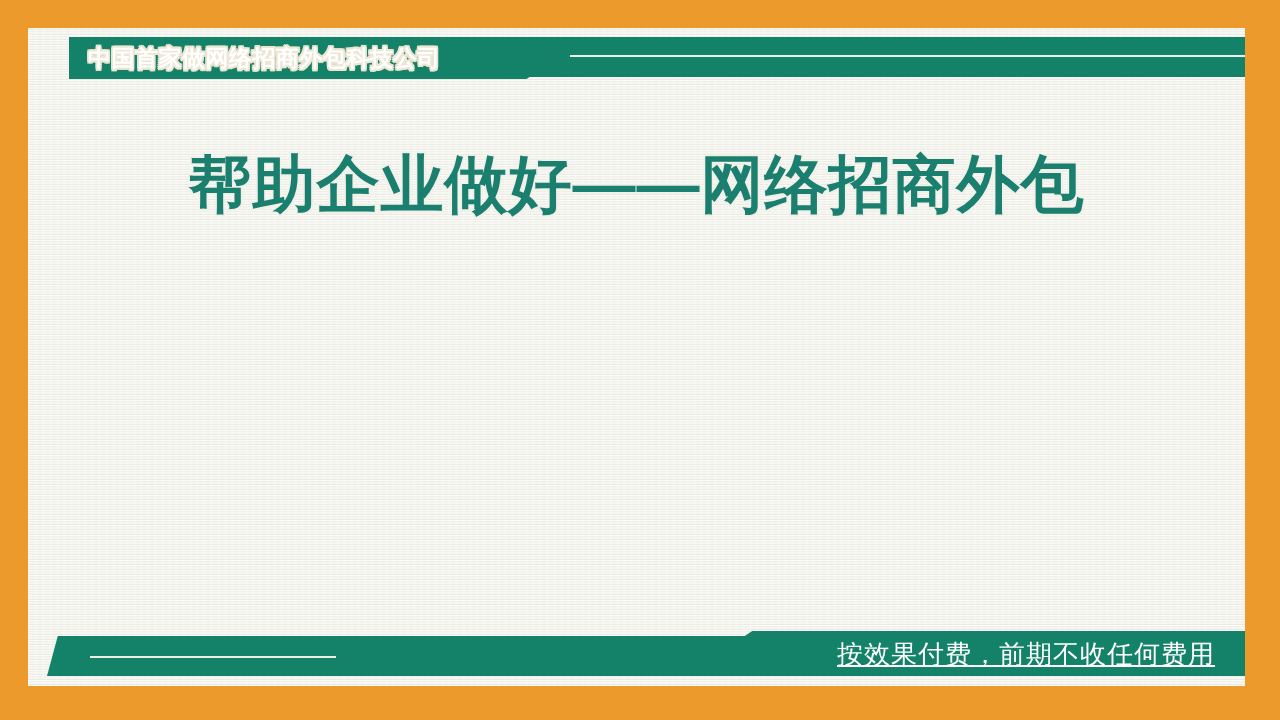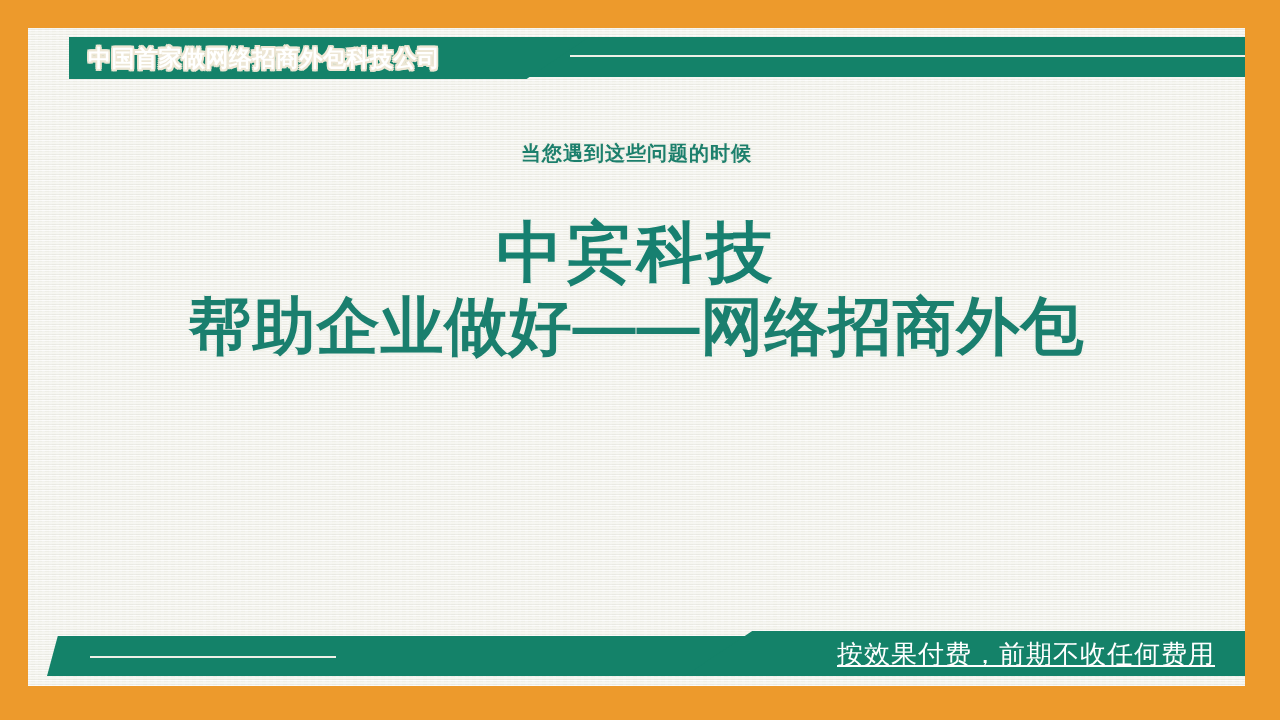"当您遇到这些问题的时候" div.eyebrow { html: <div>当您遇到这些问题的时候</div> -> none }
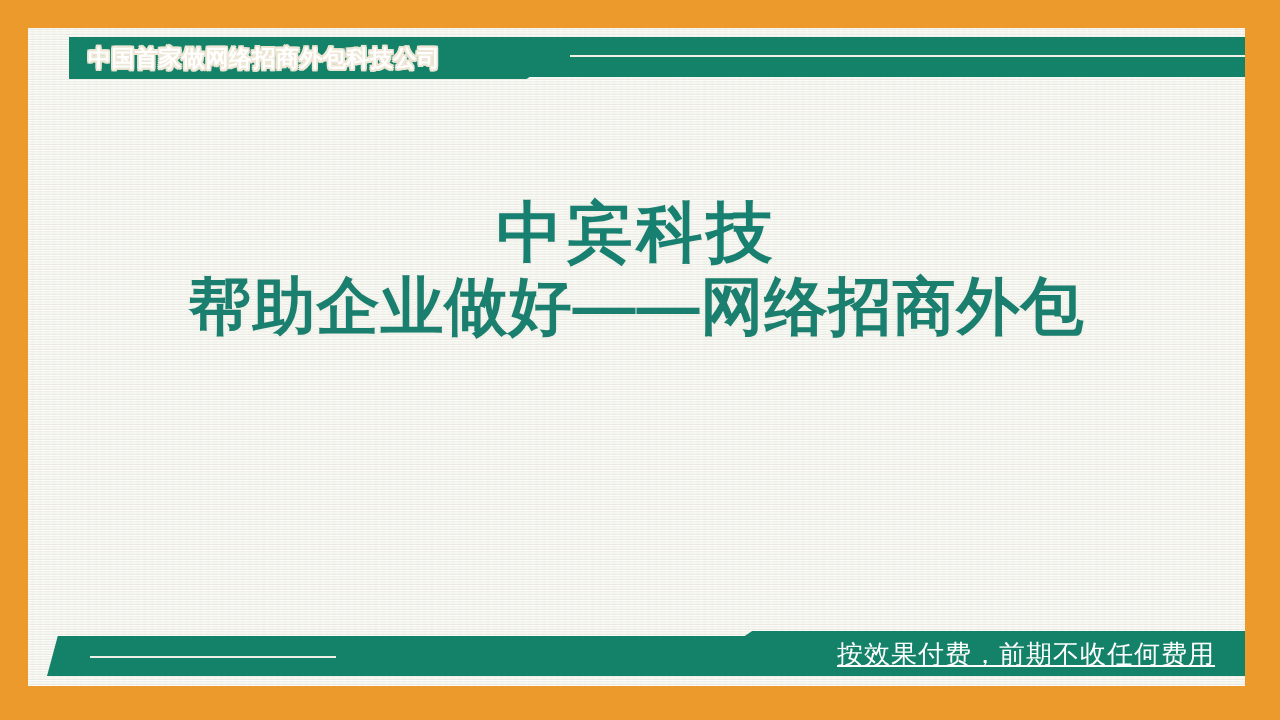"中宾科技" div.brand { html: <div>中宾科技</div> -> none }
